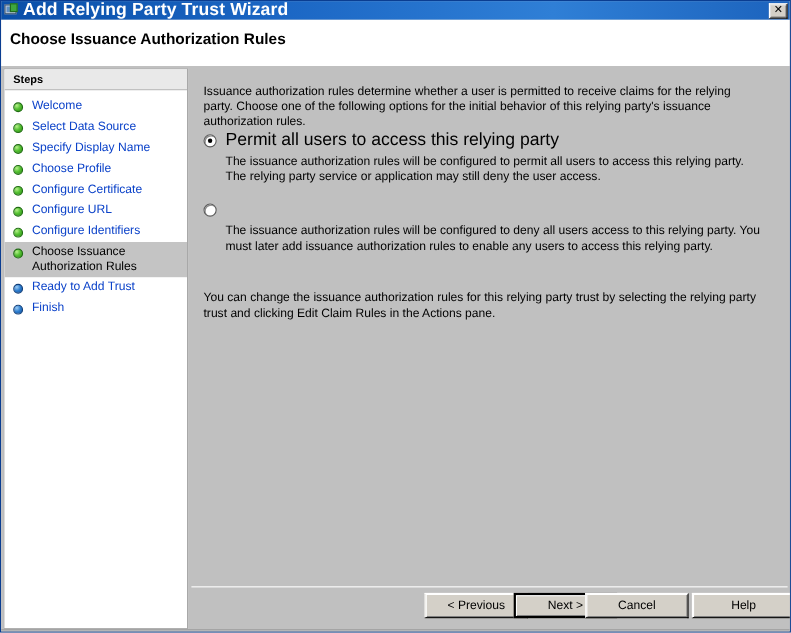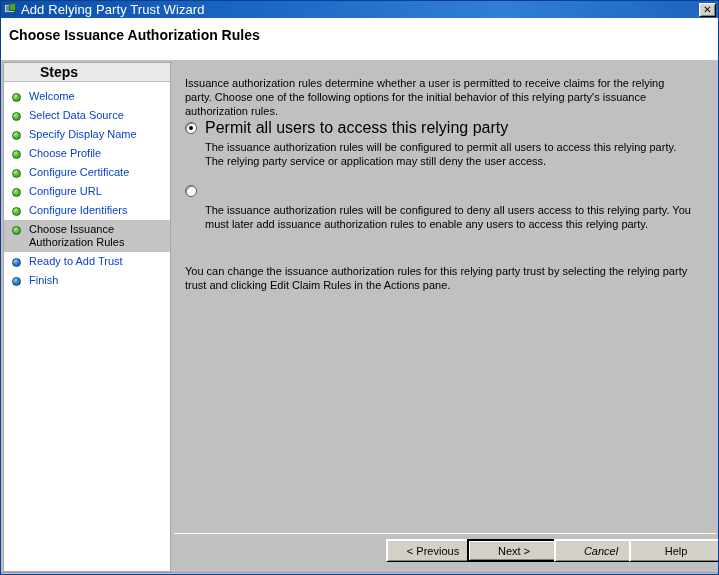"Add Relying Party Trust Wizard" .title-text { font-size: 13px -> 16px; font-weight: normal -> bold }
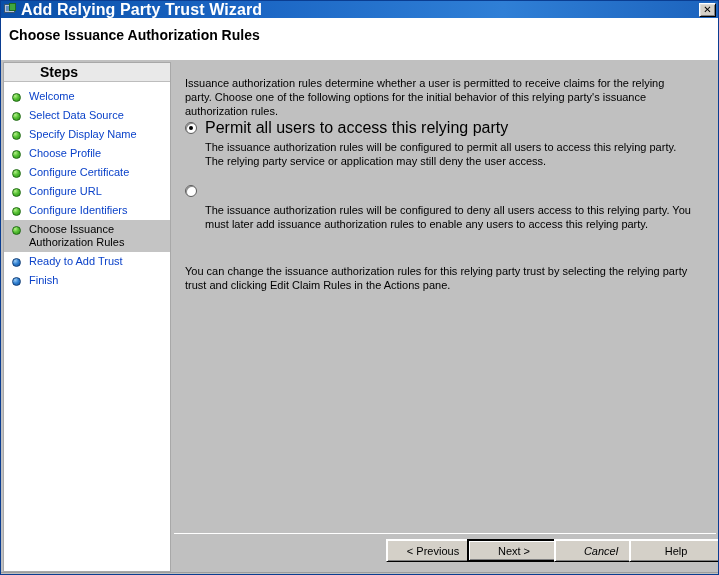"Steps" .steps-header-label { font-size: 14px -> 10px; margin-left: 28px -> none }
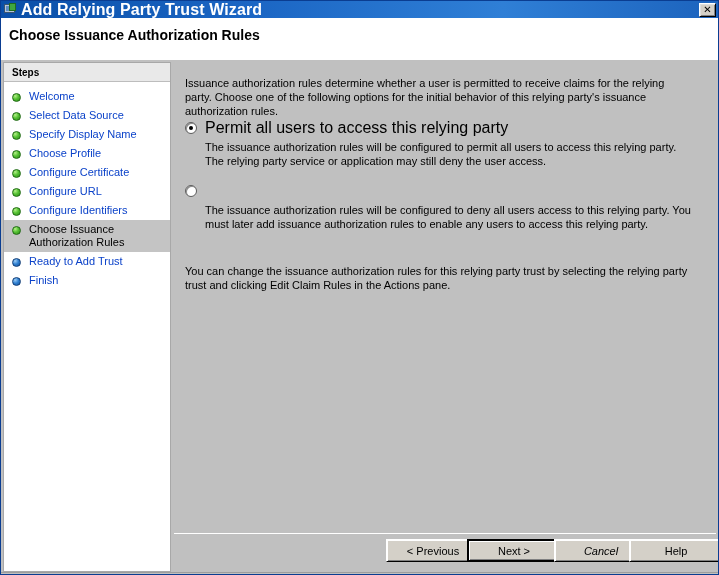"Cancel" .btn-cancel { font-style: italic -> none; left: 380px -> 358px }
